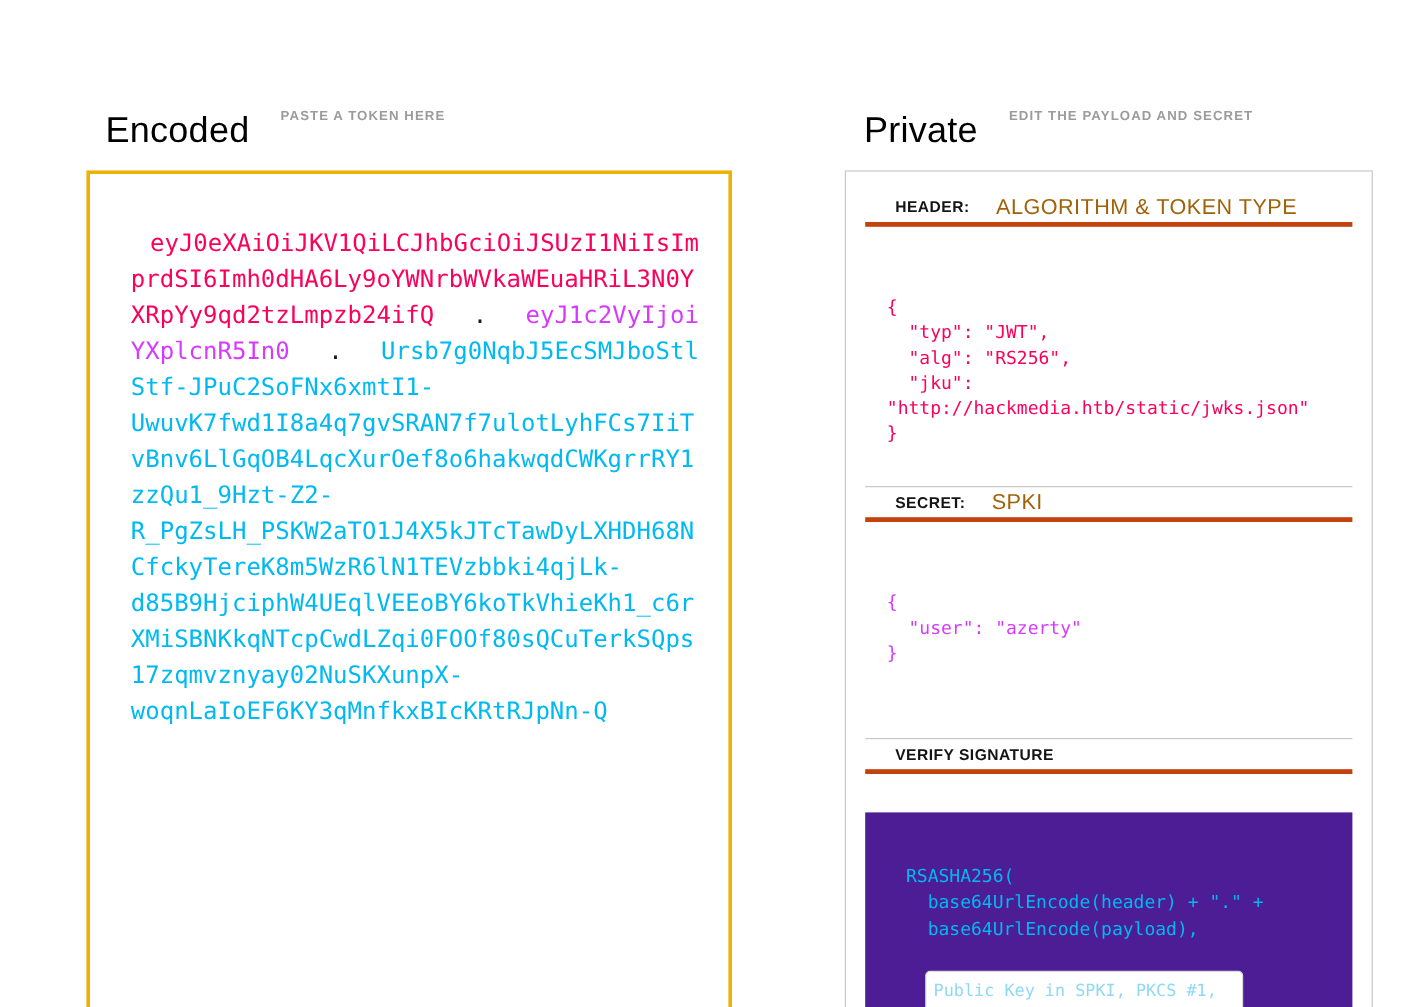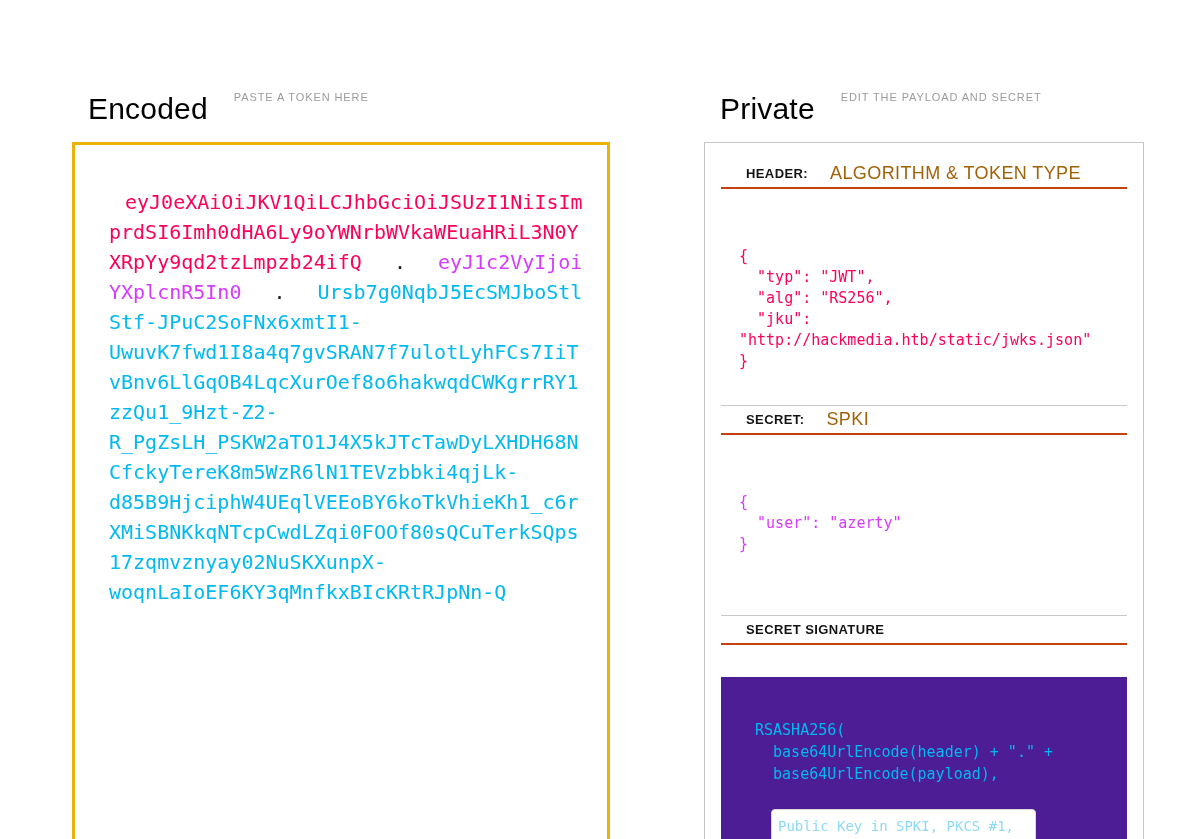"PASTE A TOKEN HERE" .col-hint { font-weight: none -> bold }
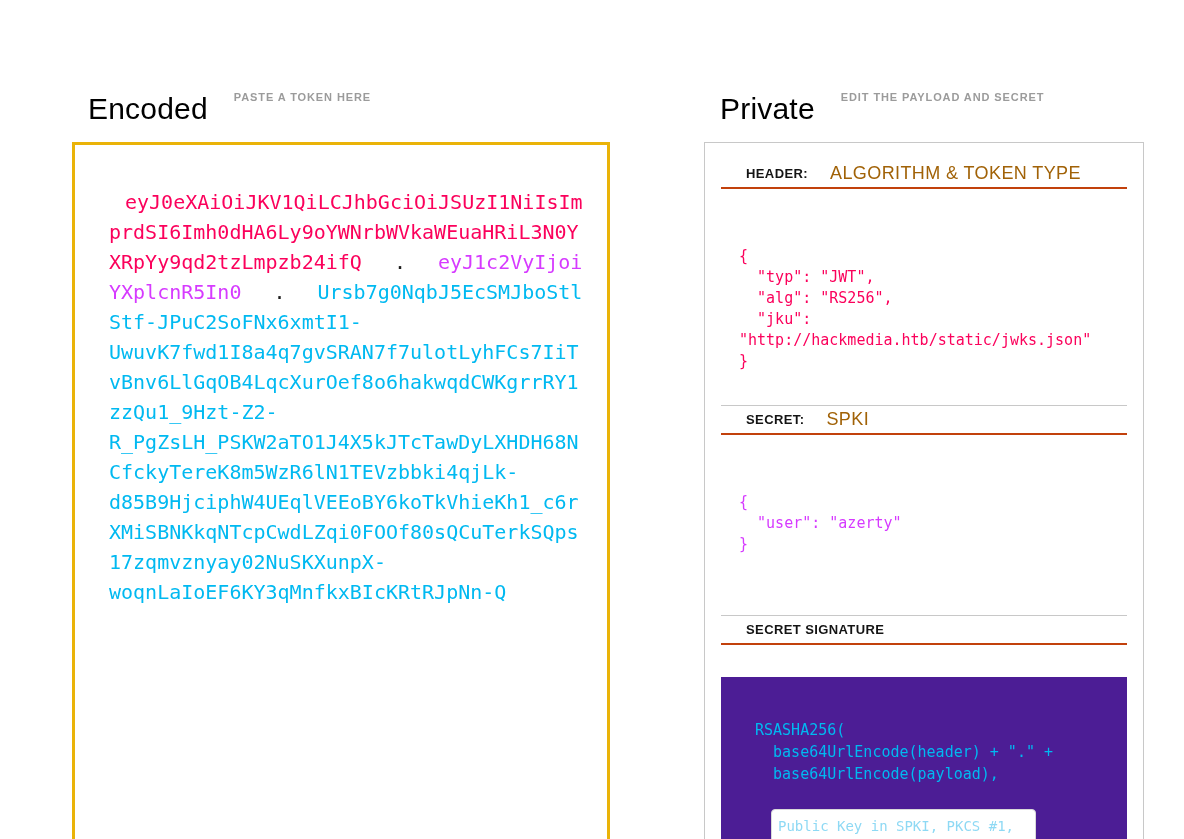"HEADER:" .section-title { border-bottom: 2px solid #c2410c -> 4px solid #c2410c }
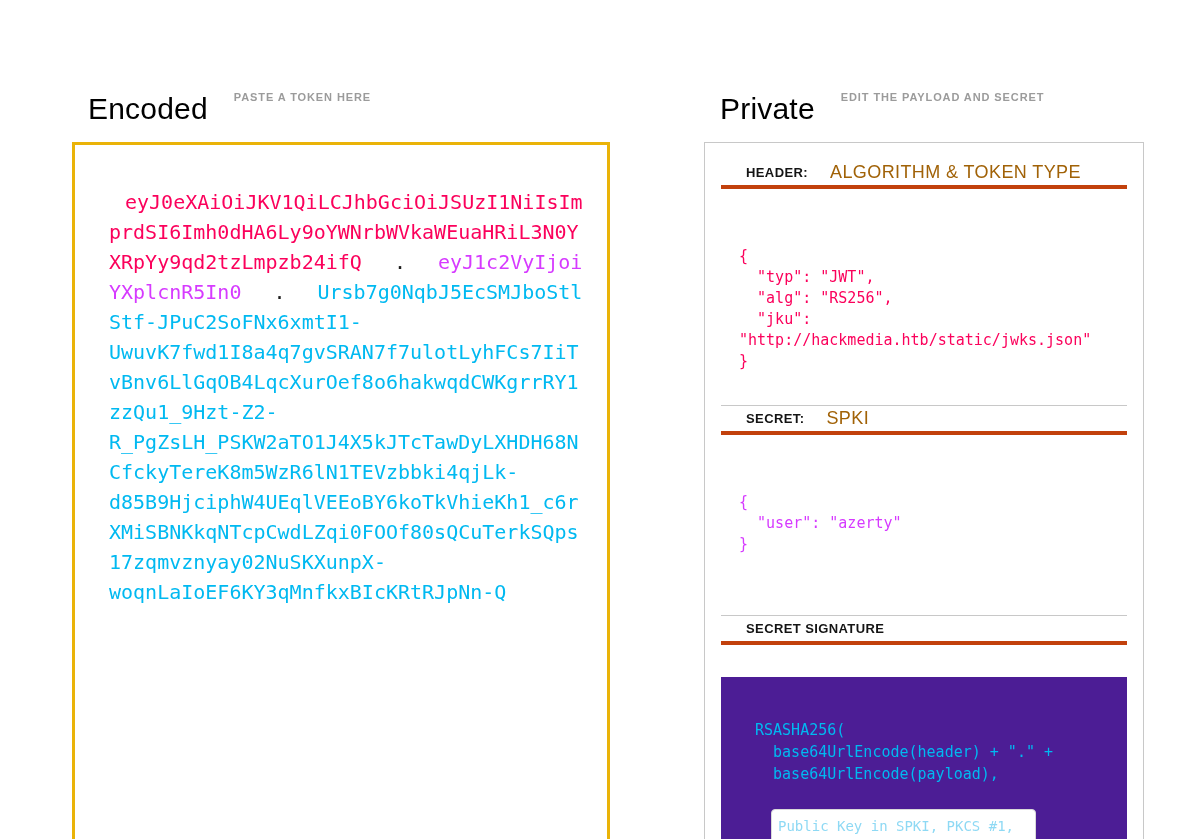"SECRET SIGNATURE" span.section-label { text: SECRET -> VERIFY }
